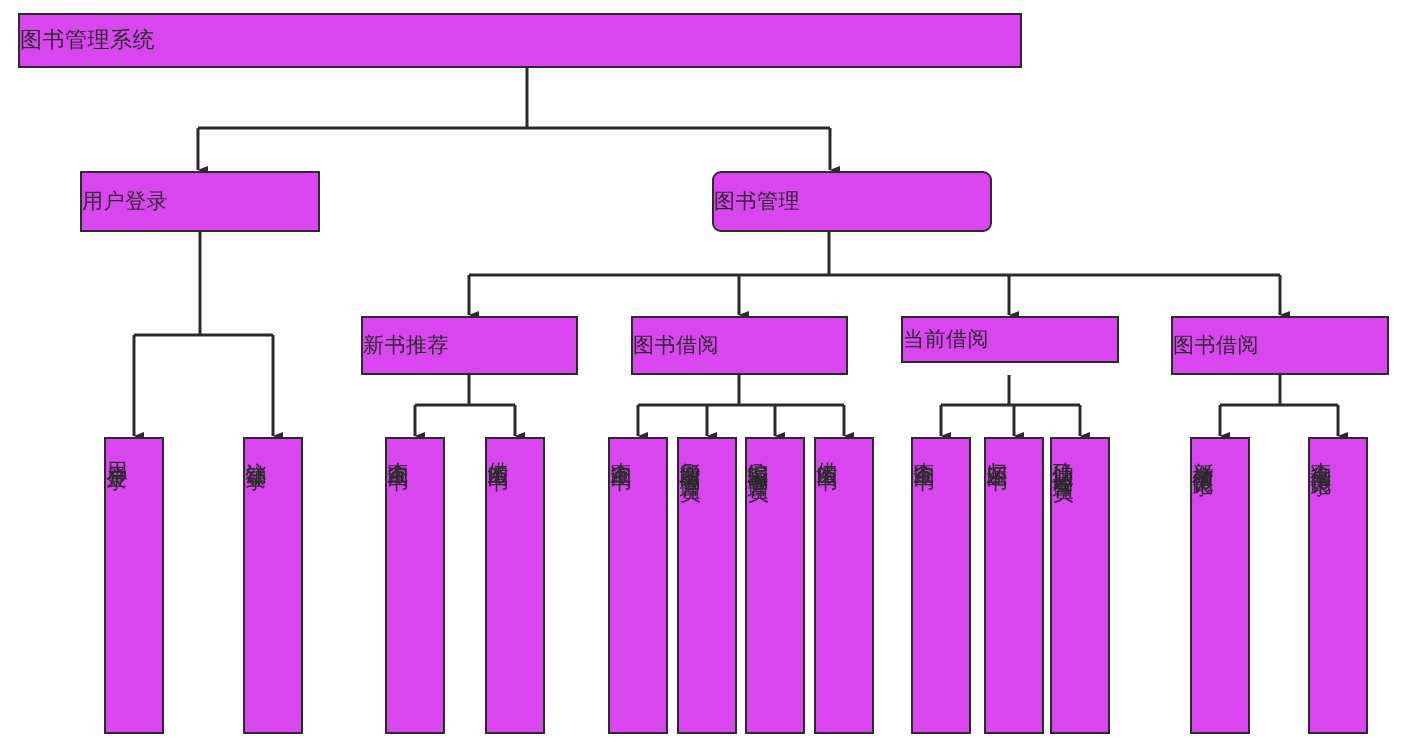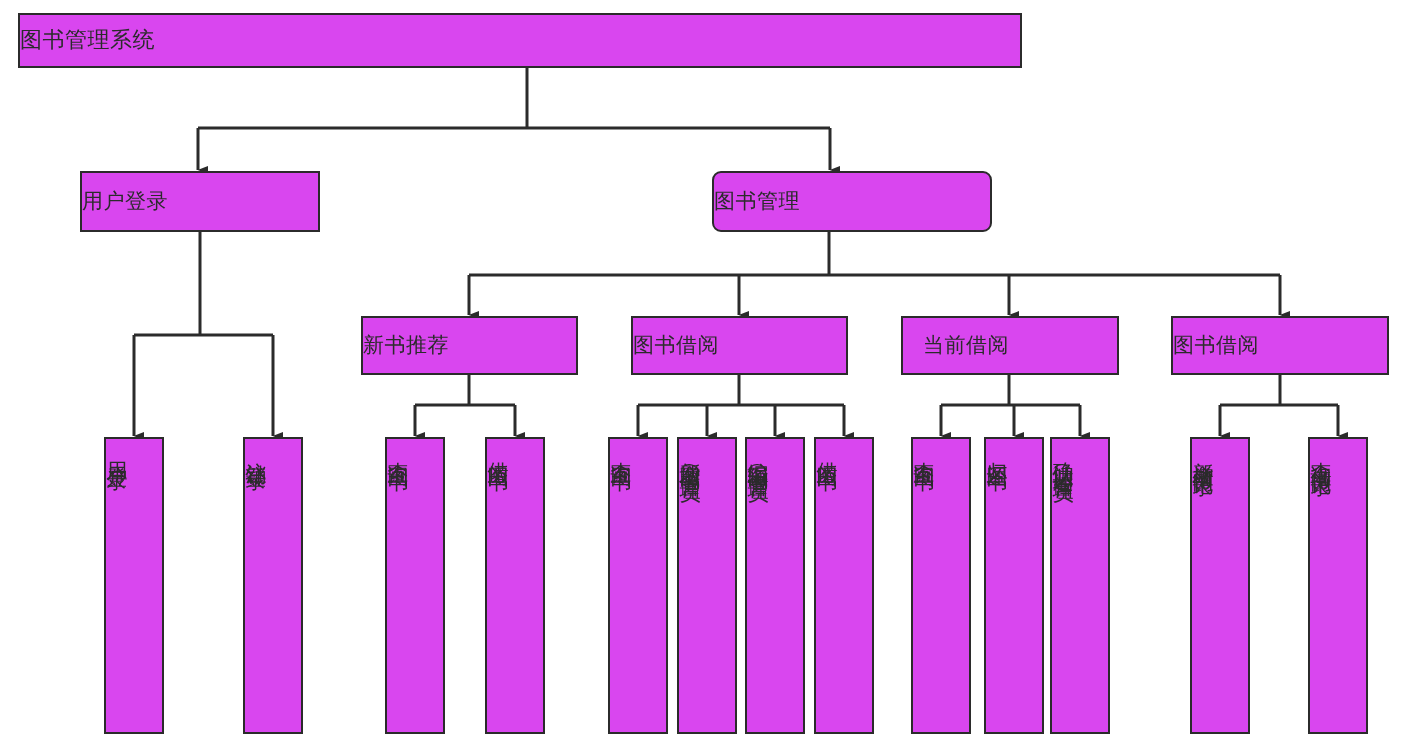"当前借阅" div.node { height: 59px -> 47px; padding-left: 20px -> none }
